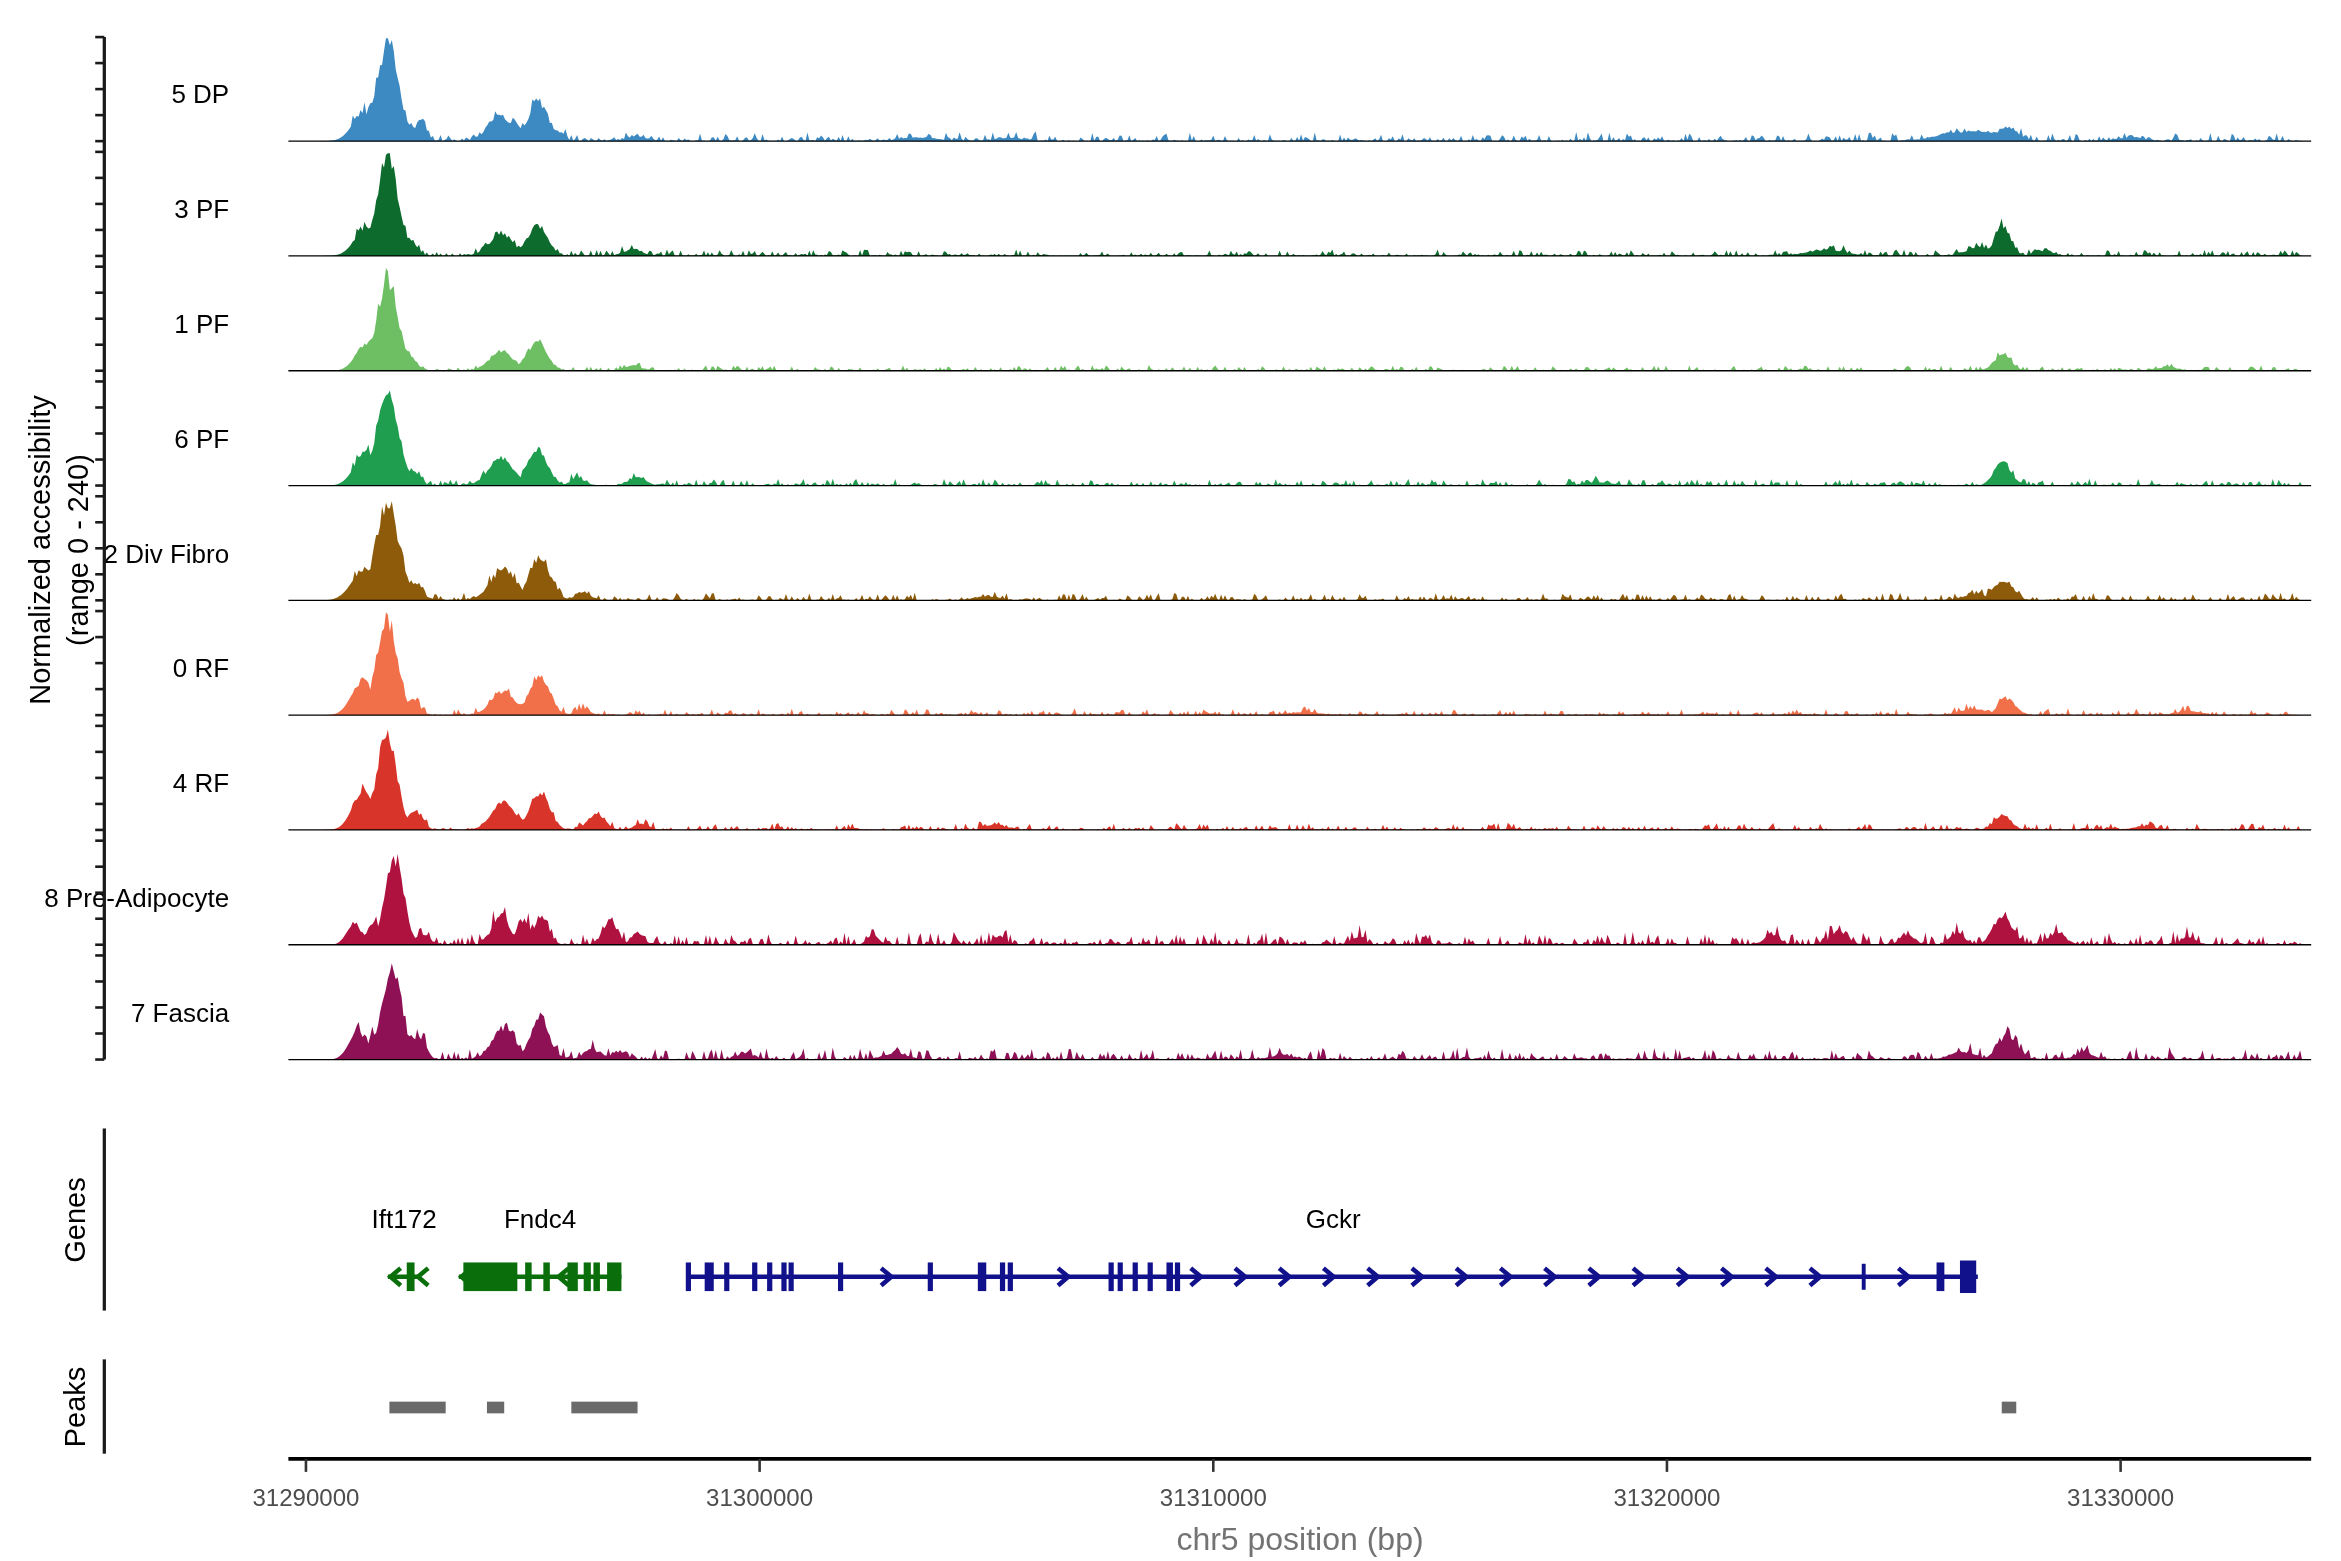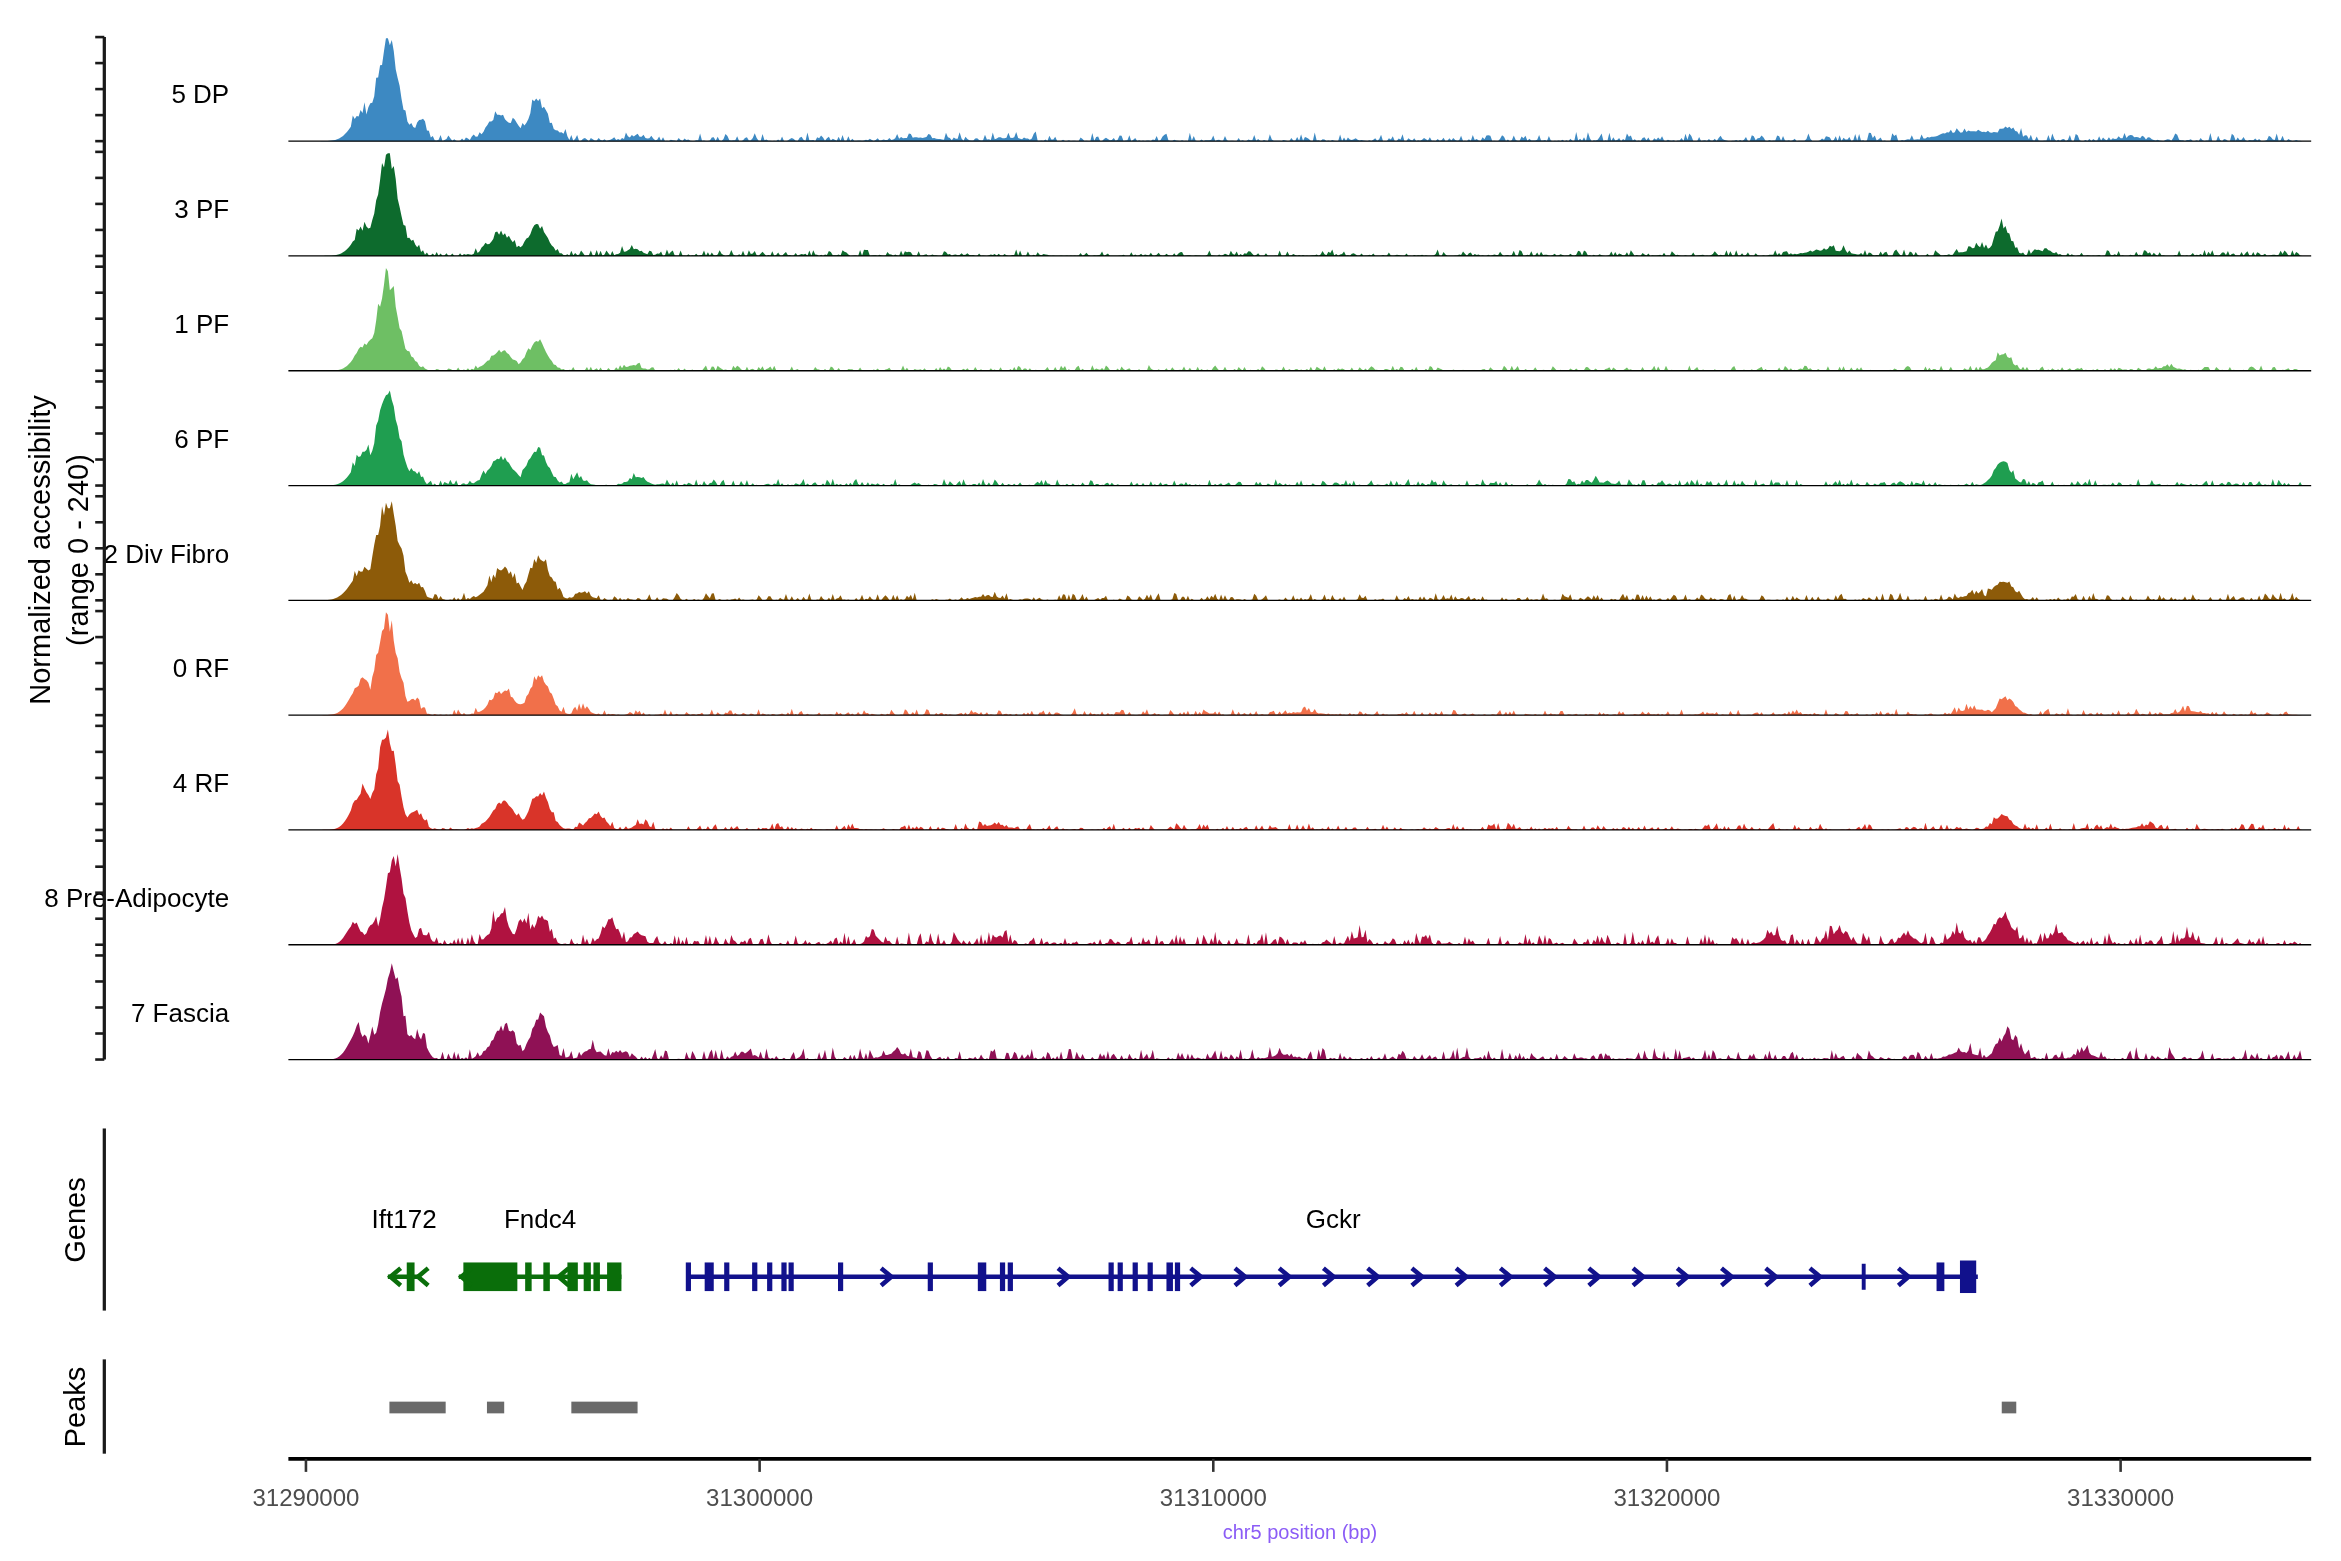"chr5 position (bp)" #x-axis-title { color: #8b5cf6 -> #737373; font-size: 20px -> 32px }
